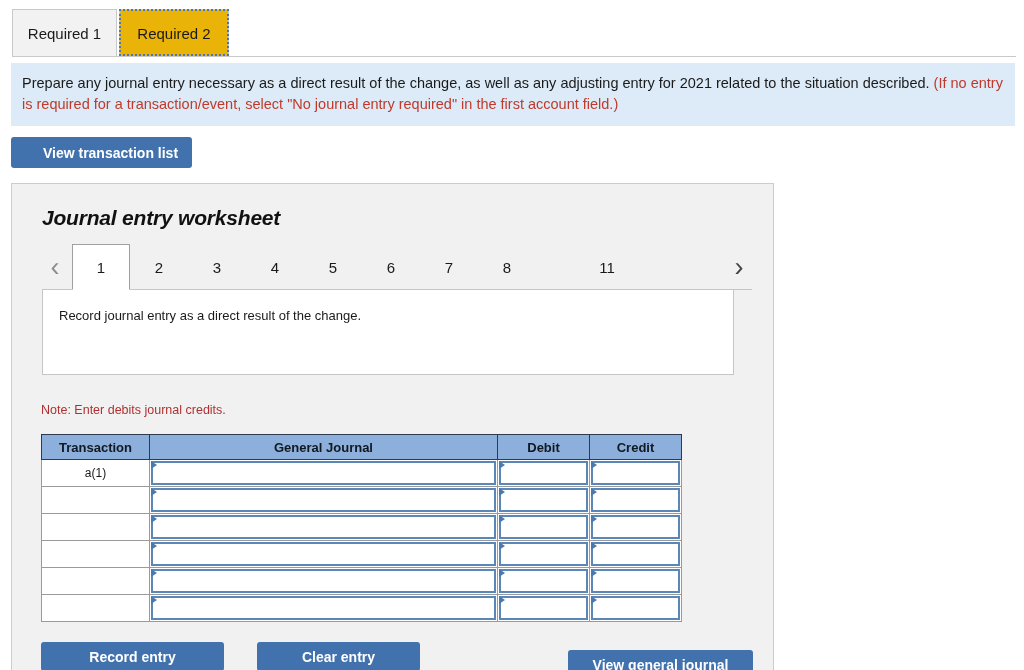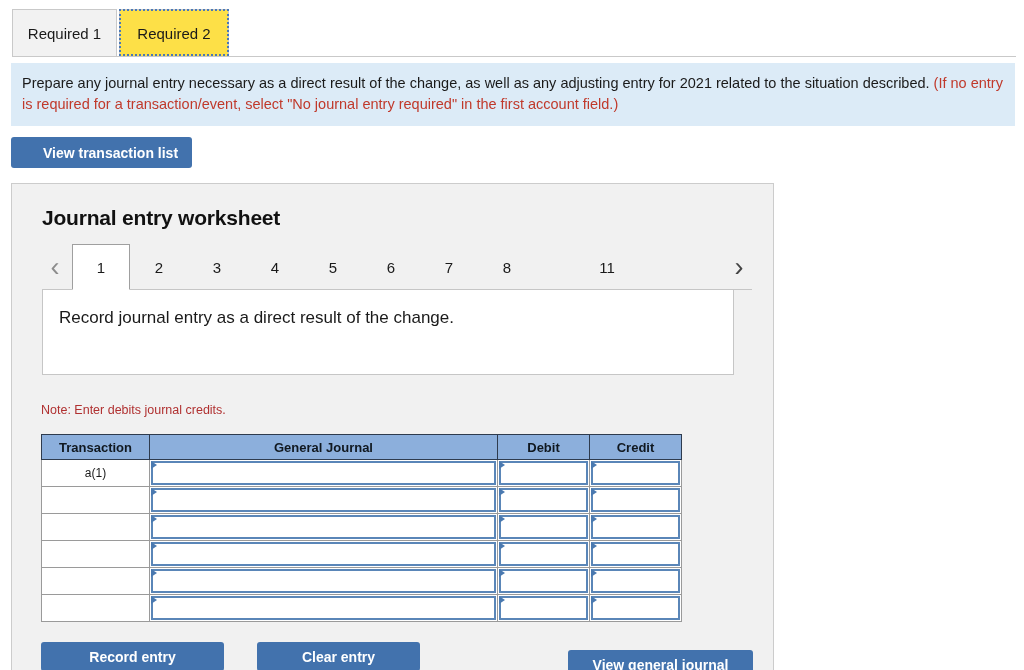"Required 2" .req-tab.active { background: #fde047 -> #eab308 }
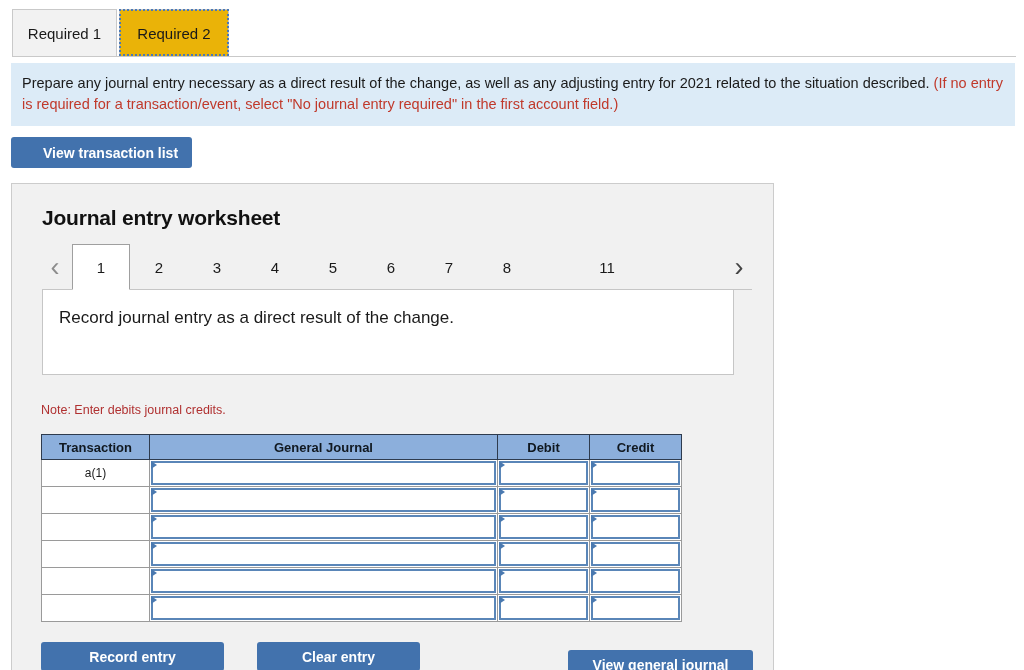"Journal entry worksheet" .panel-title { font-style: none -> italic }
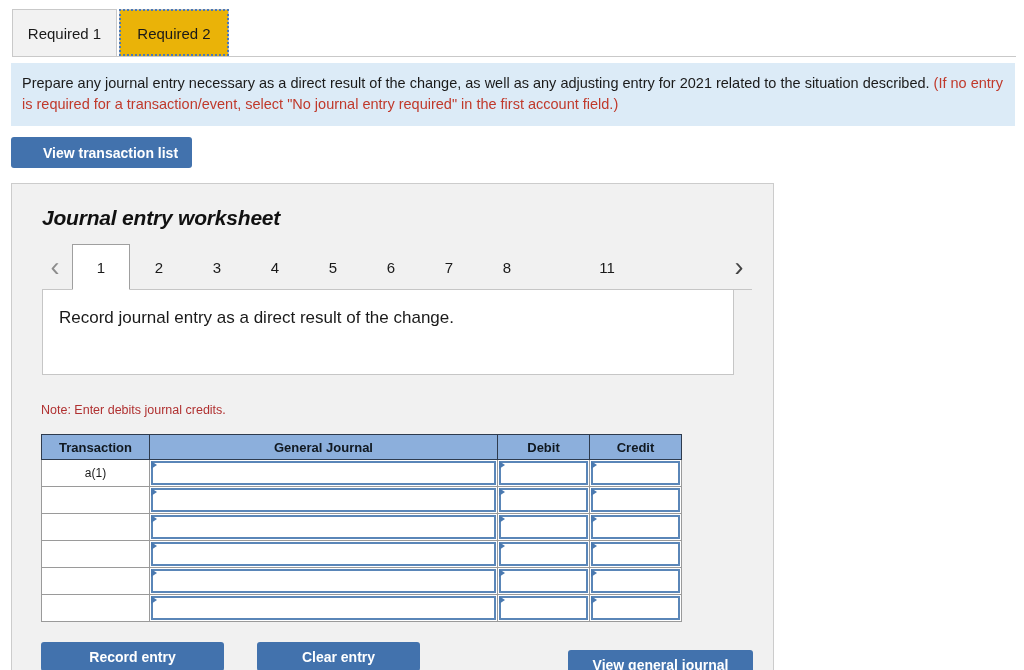"Record journal entry as a" .desc-box { font-size: 17px -> 13px }
